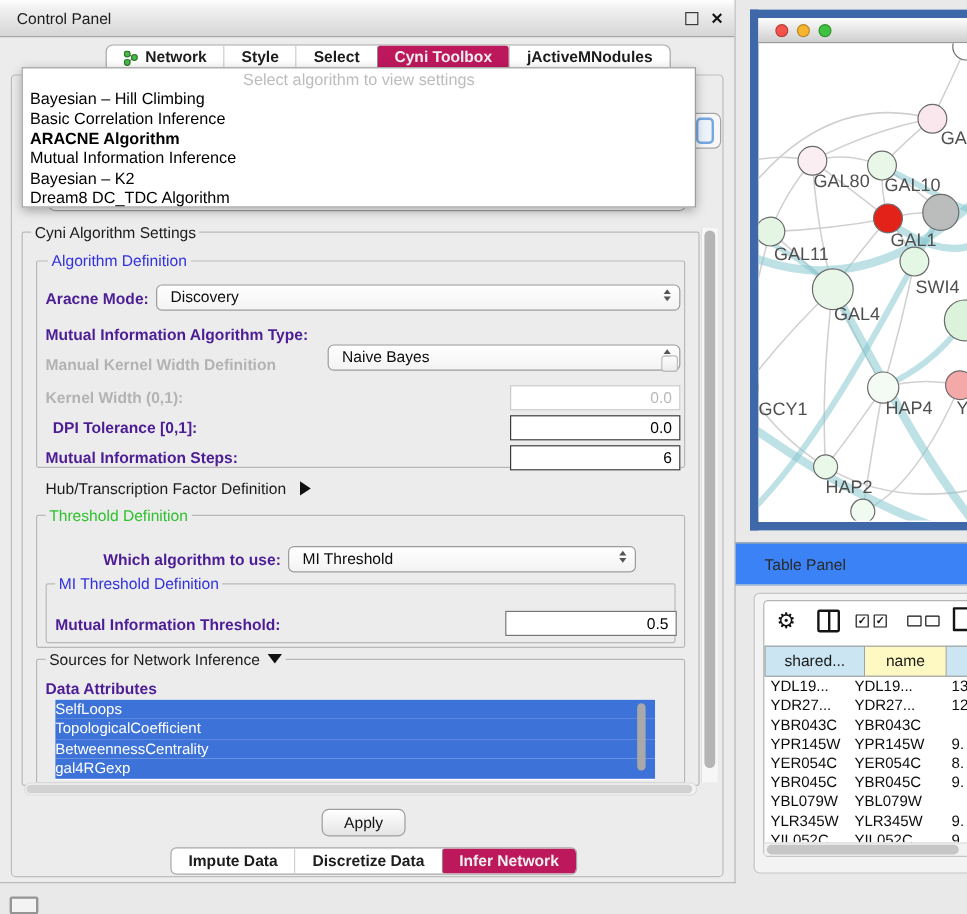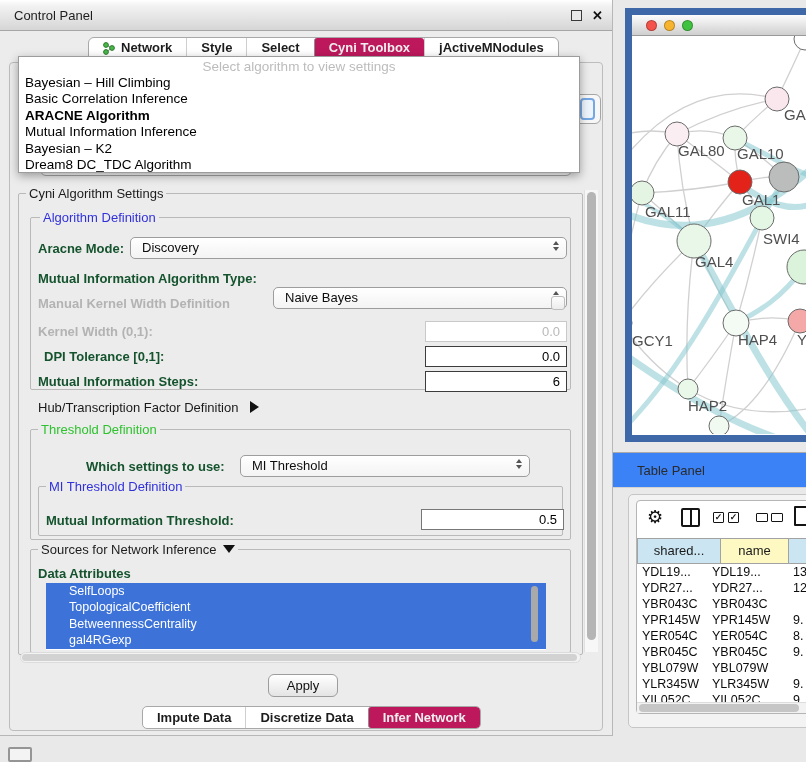"Aracne Mode:" .row-label { color: #14532d -> #4c1d95 }
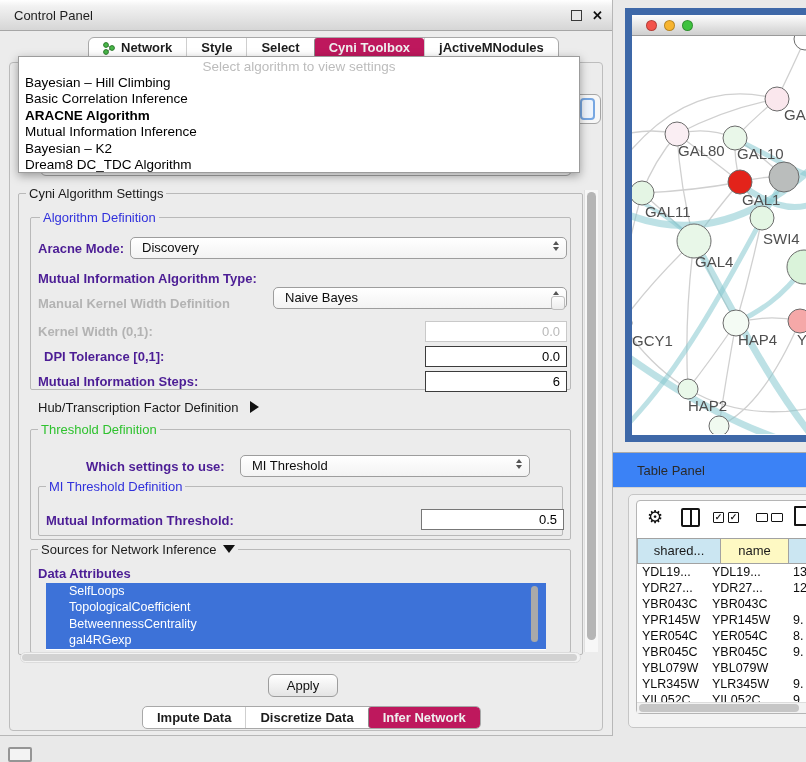"Which settings to use:" span.row-label { text: settings -> algorithm }
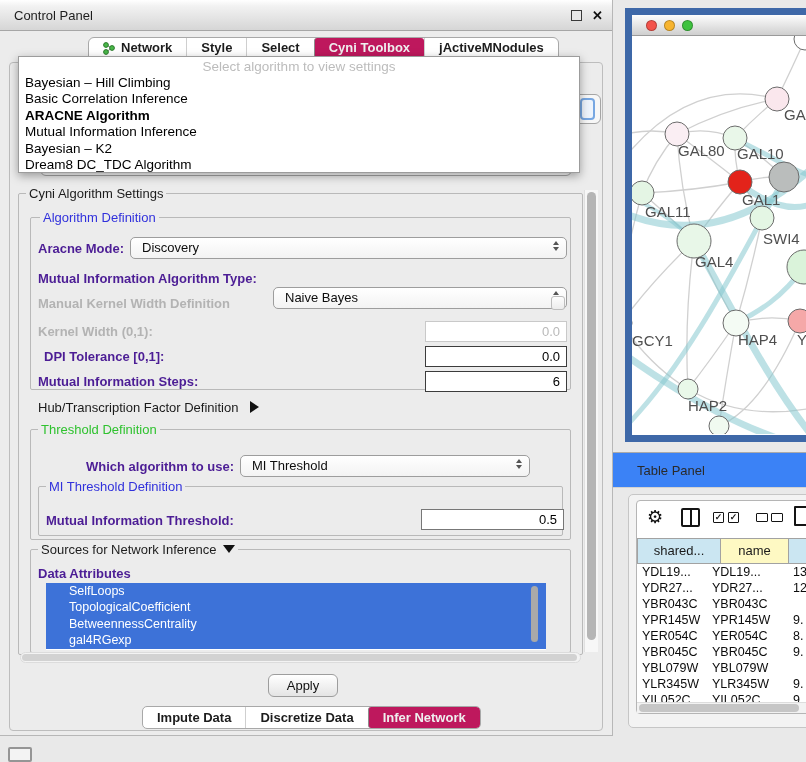"SelfLoops" .src-item { padding-left: 23px -> 0 }
